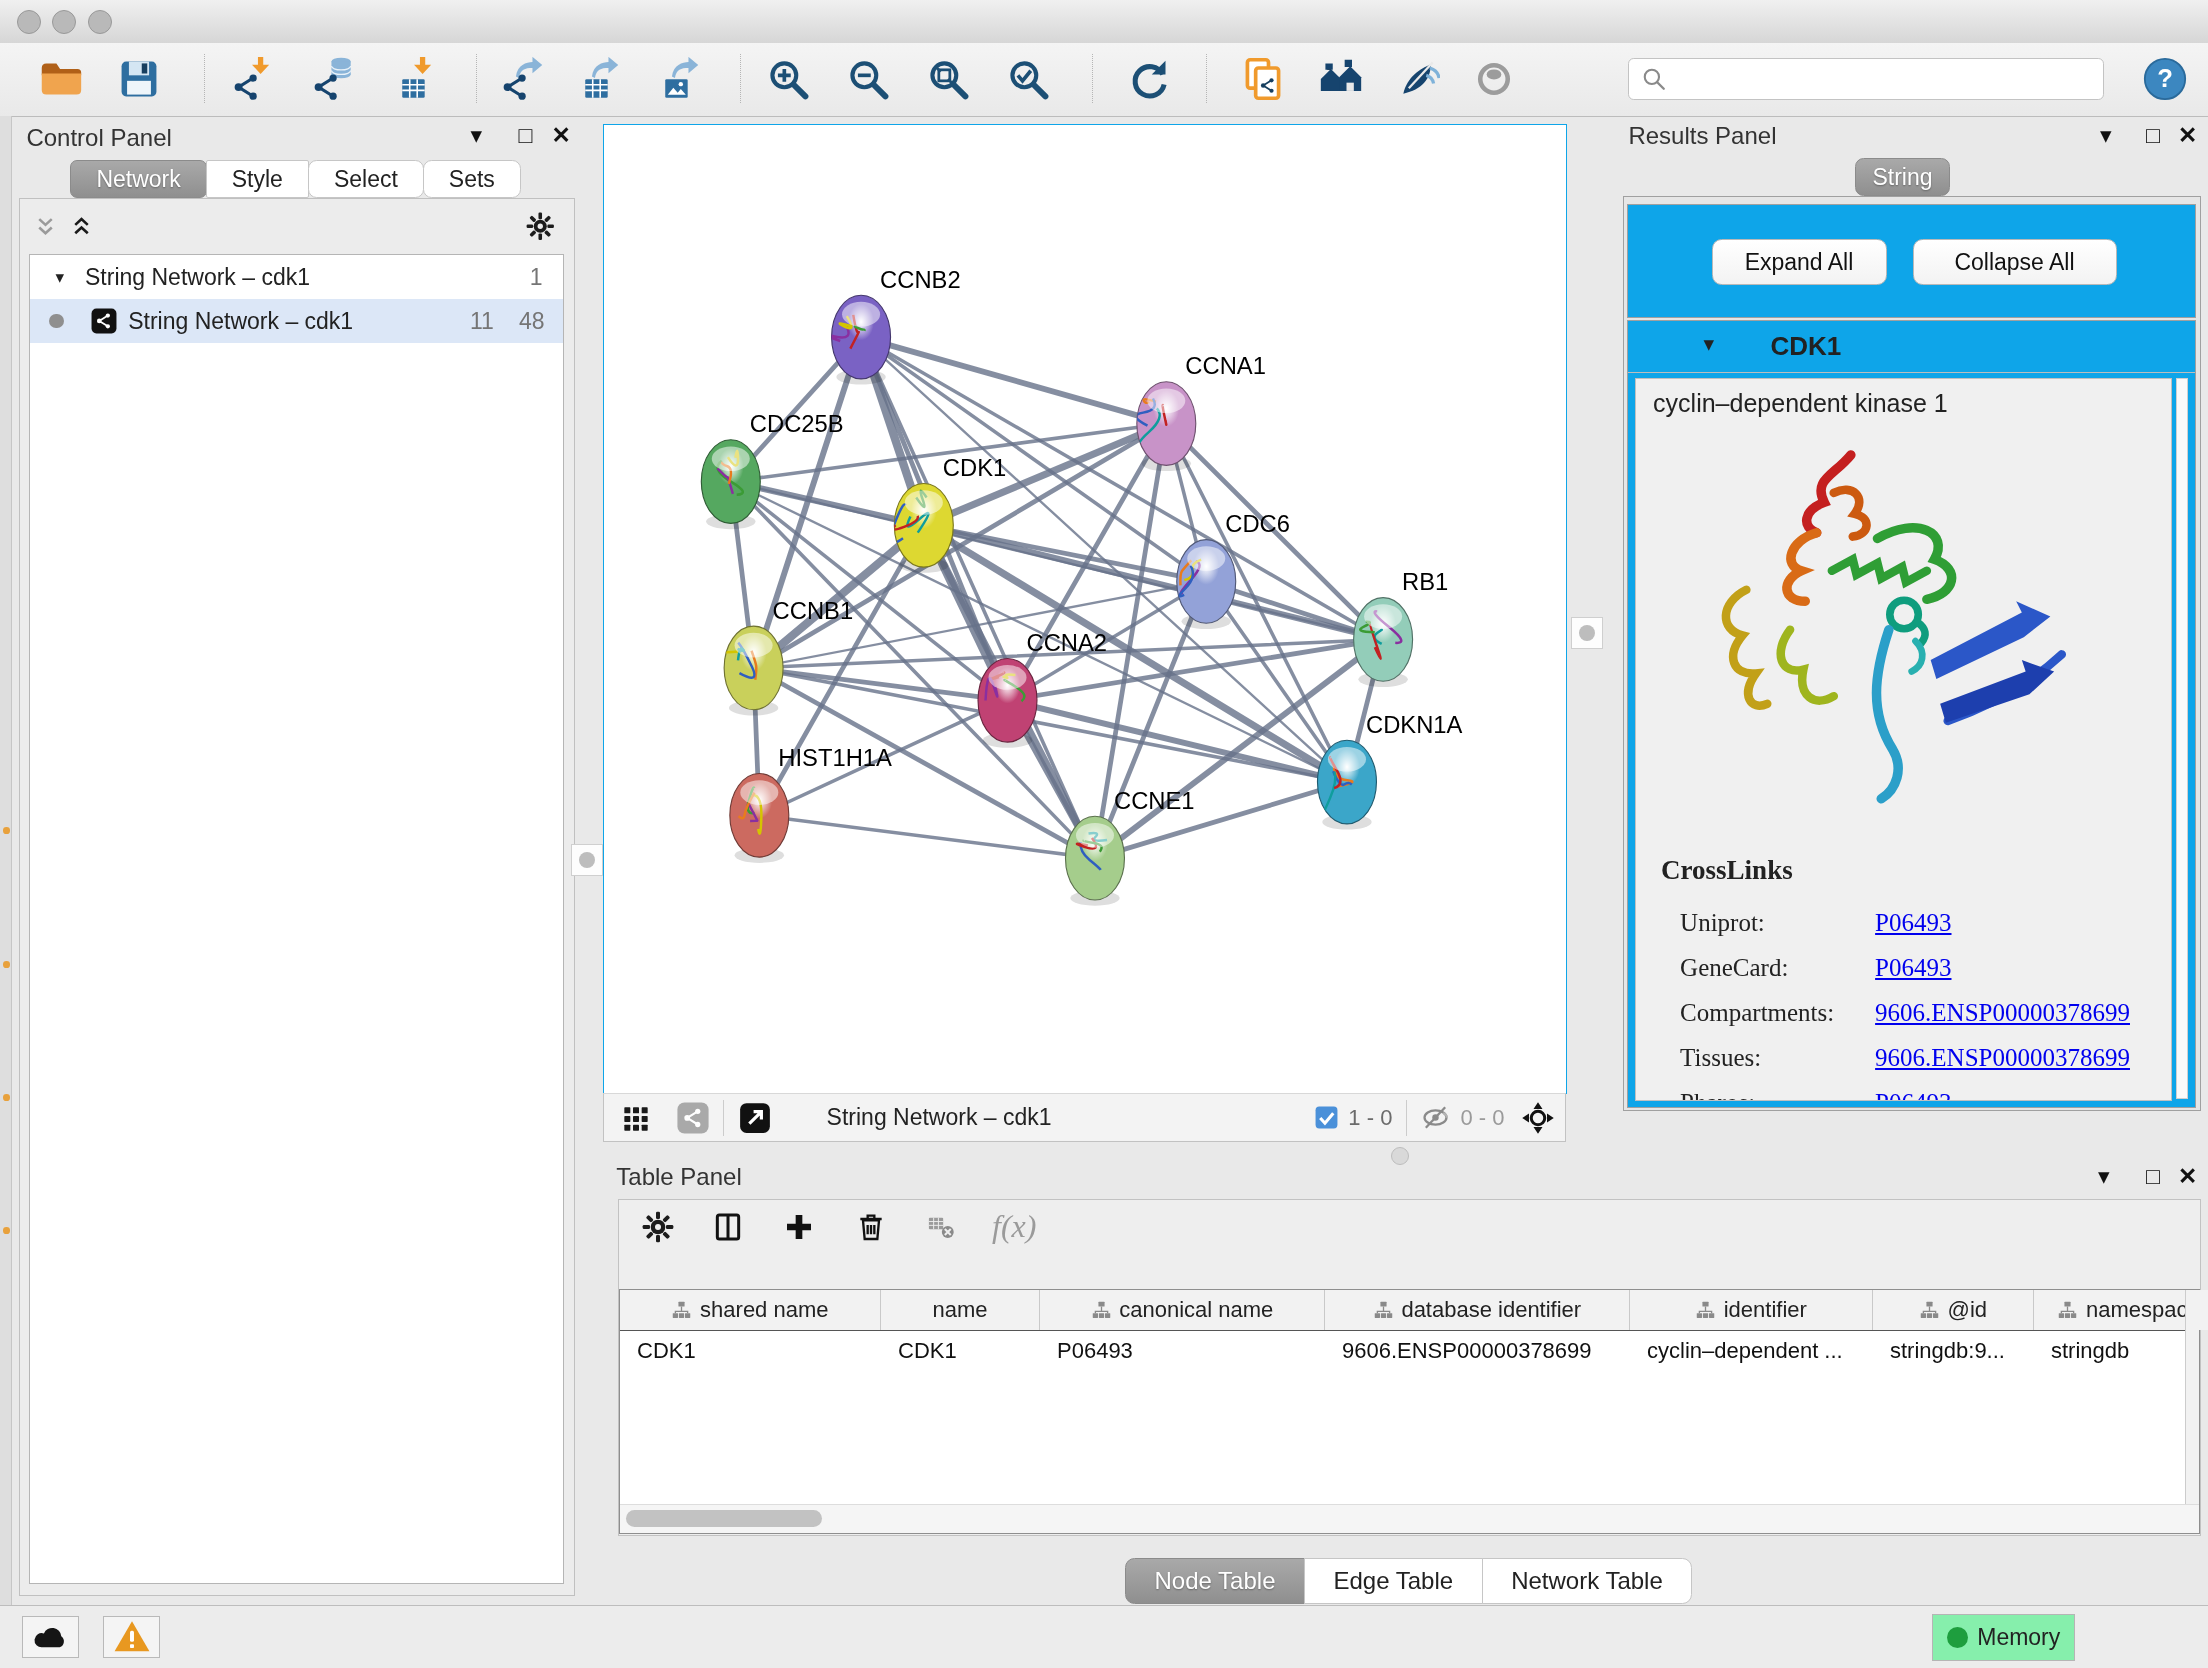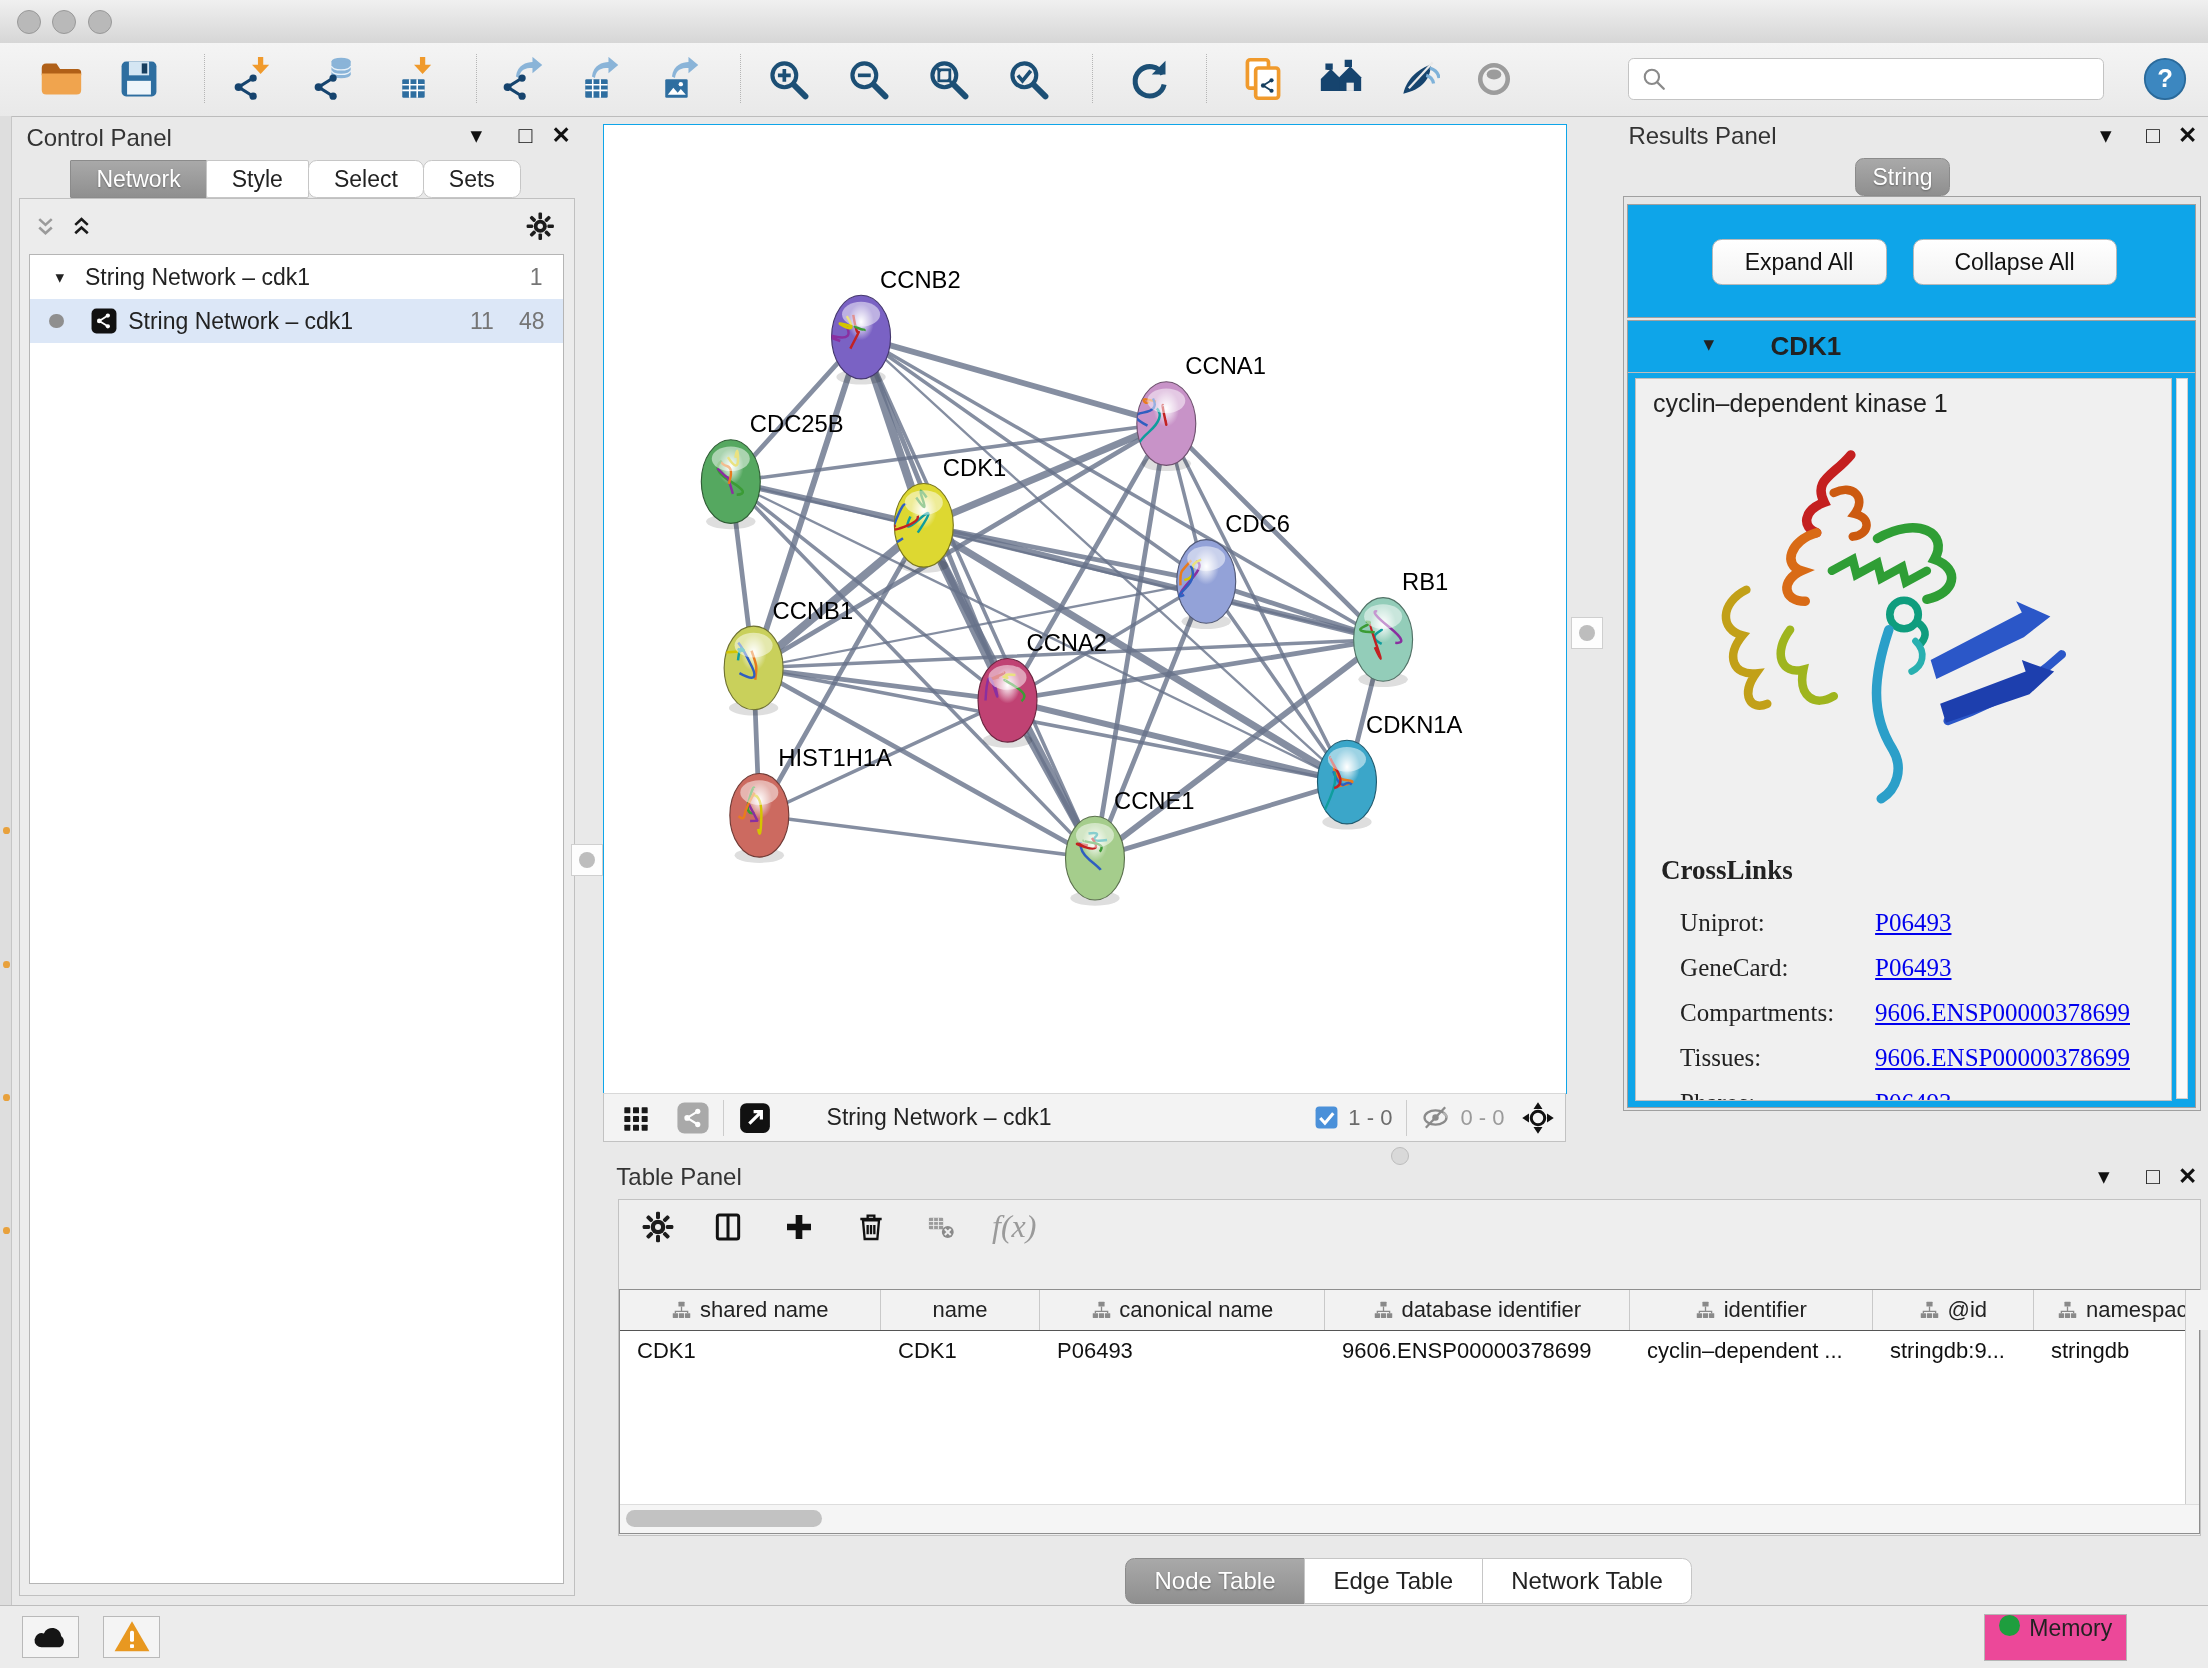"Network" div.tabbtn { border-radius: 1px -> 7px }
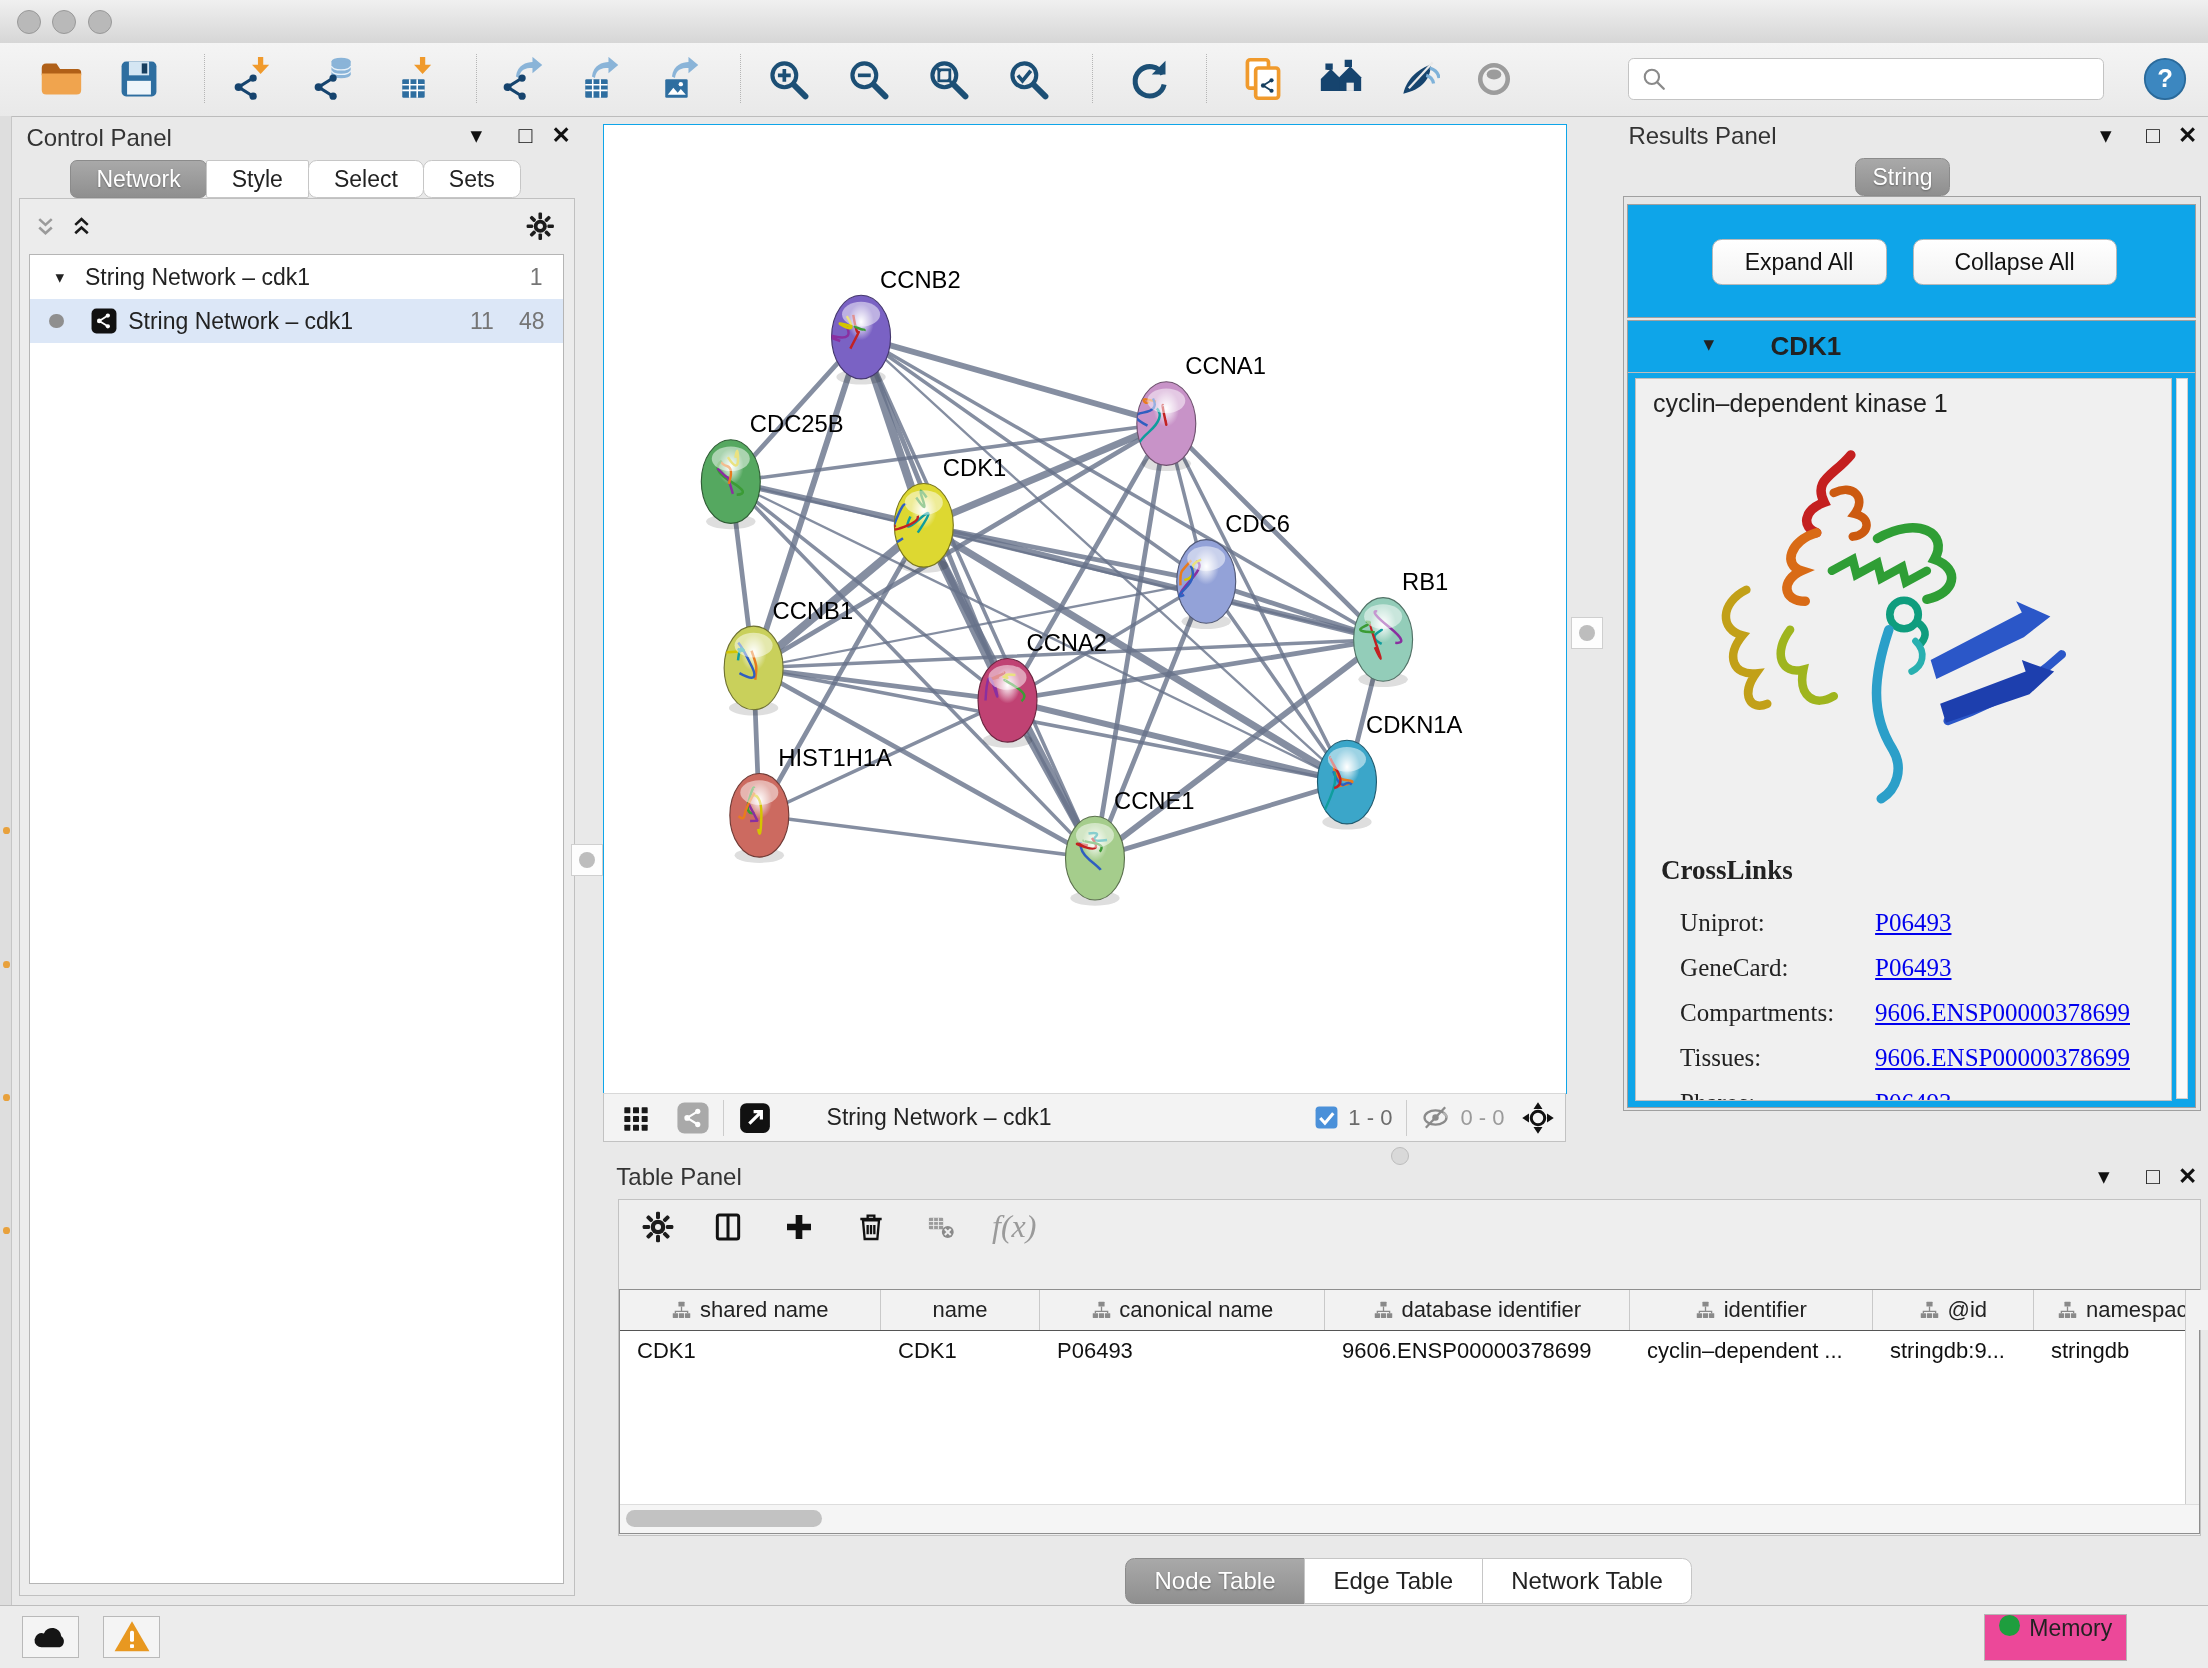"Memory" div.abs { align-items: flex-start -> center; background: #ec4899 -> #86efac; left: 1984px -> 1932px }
